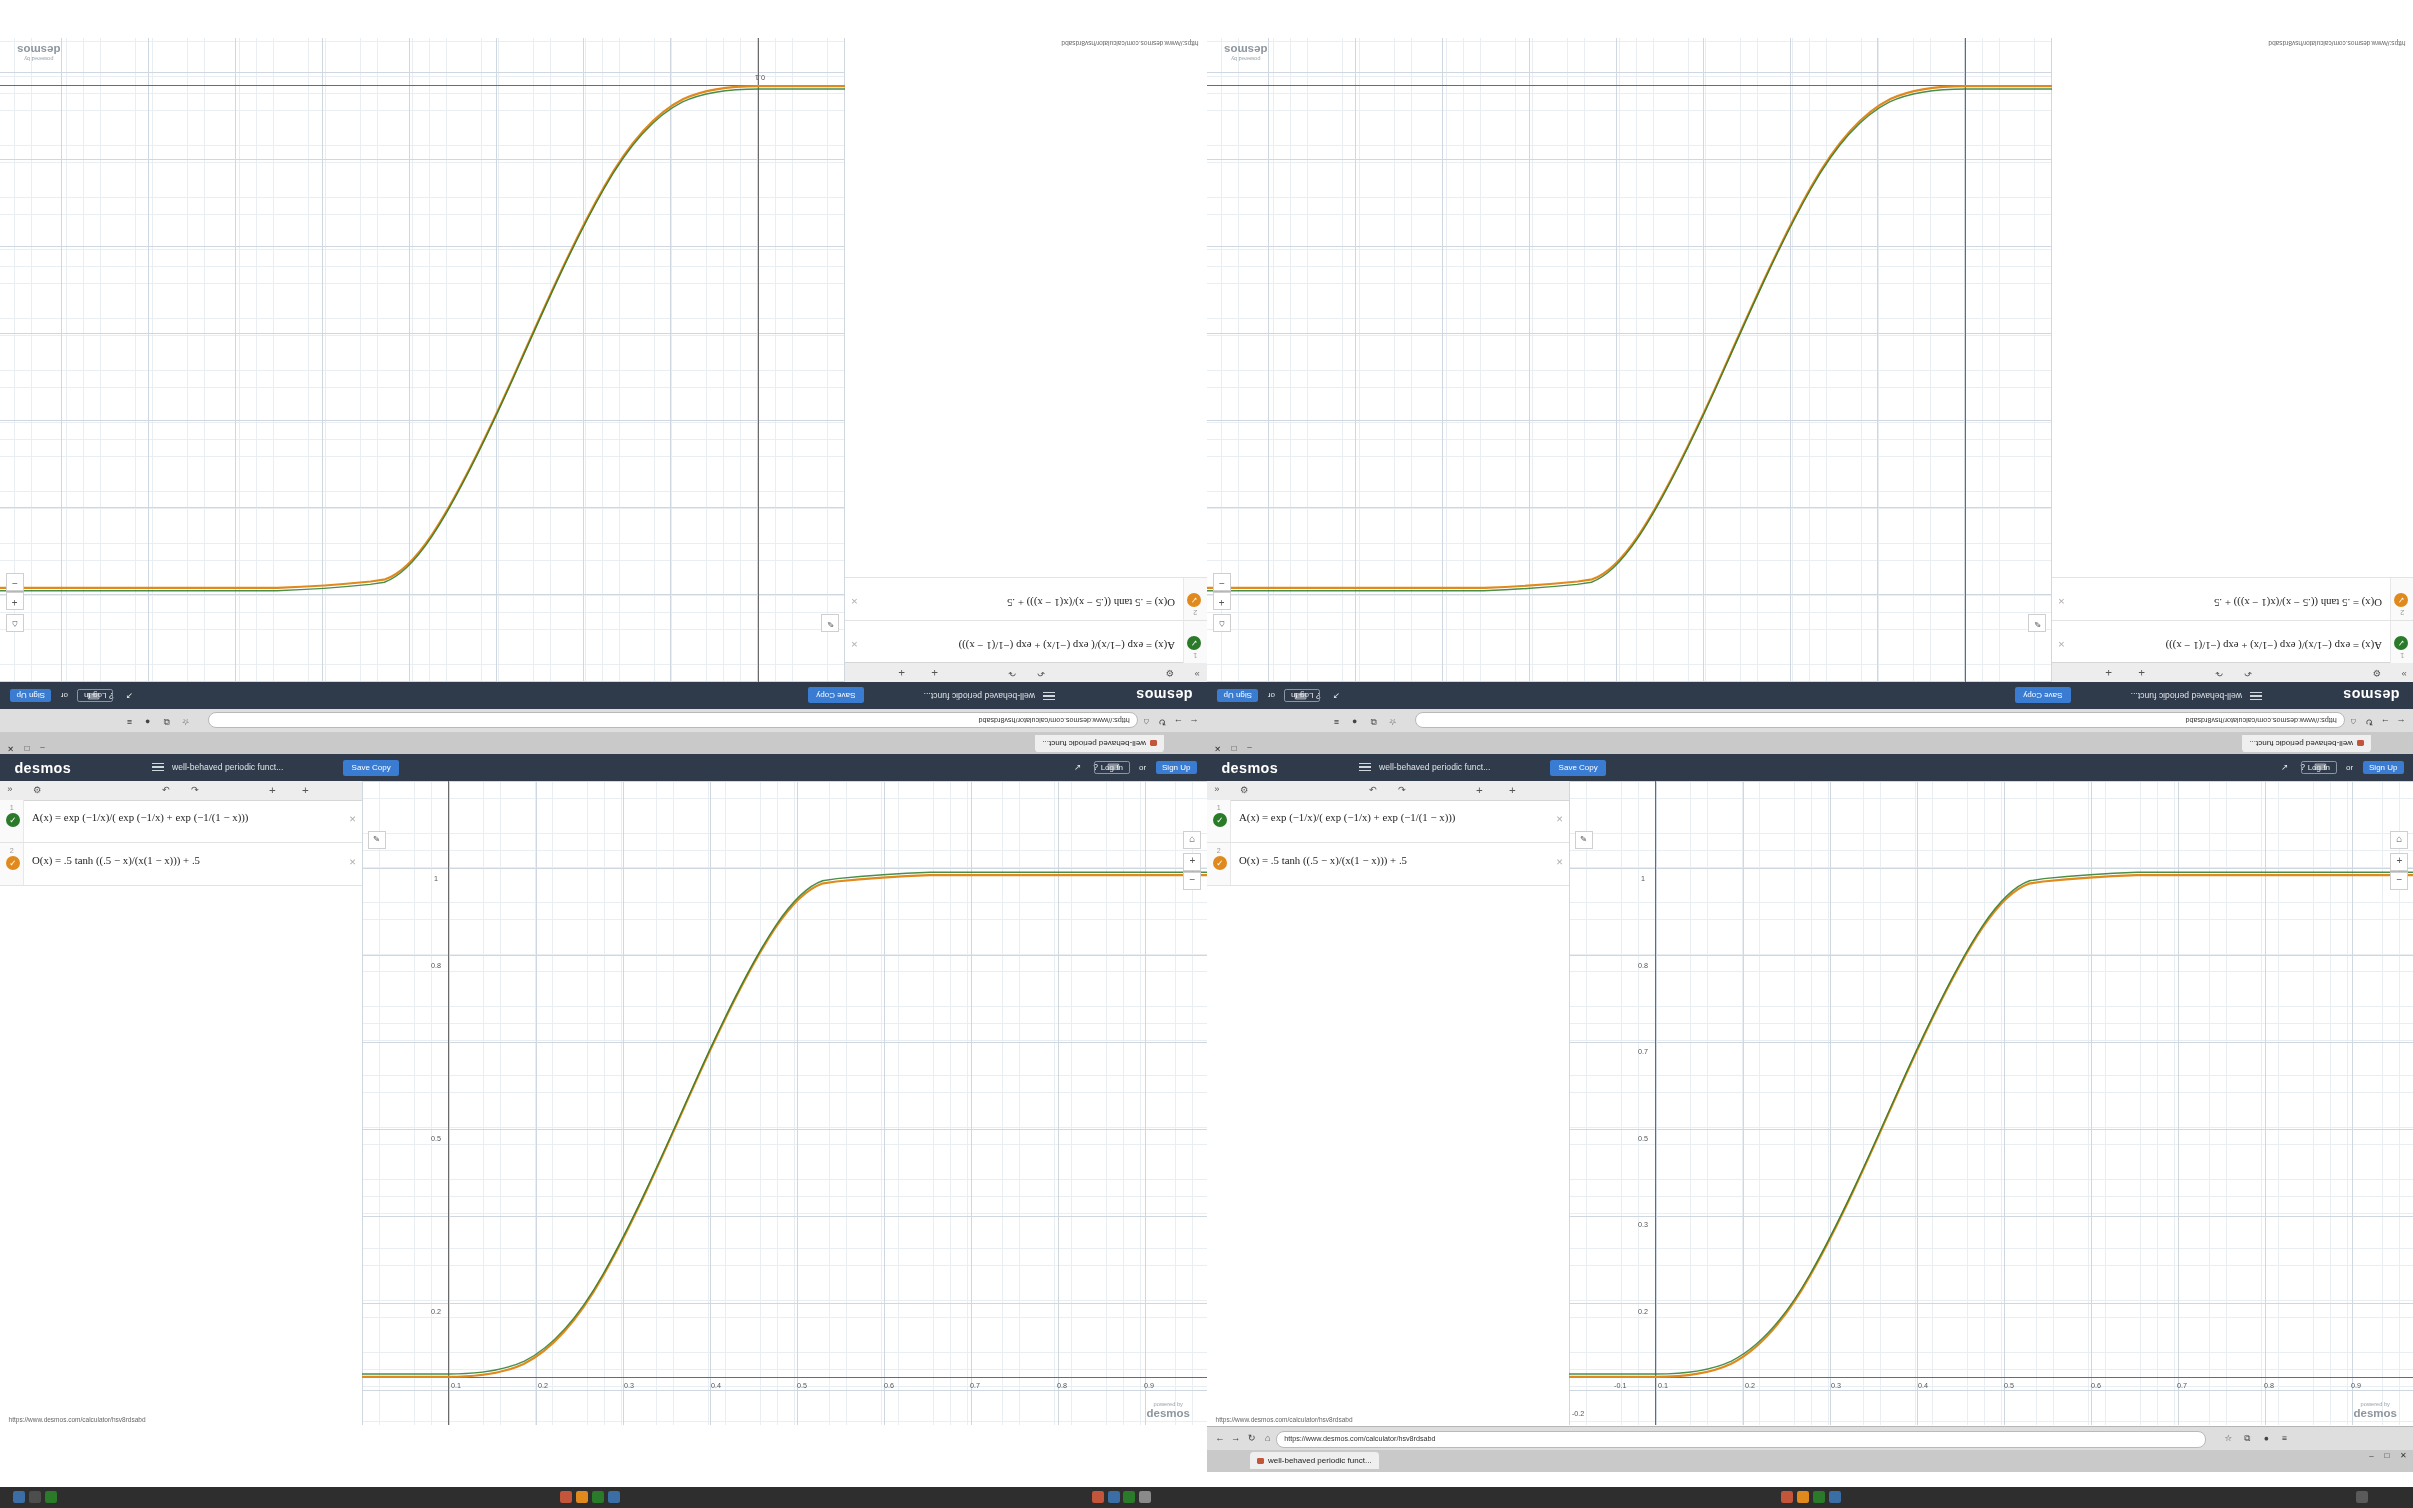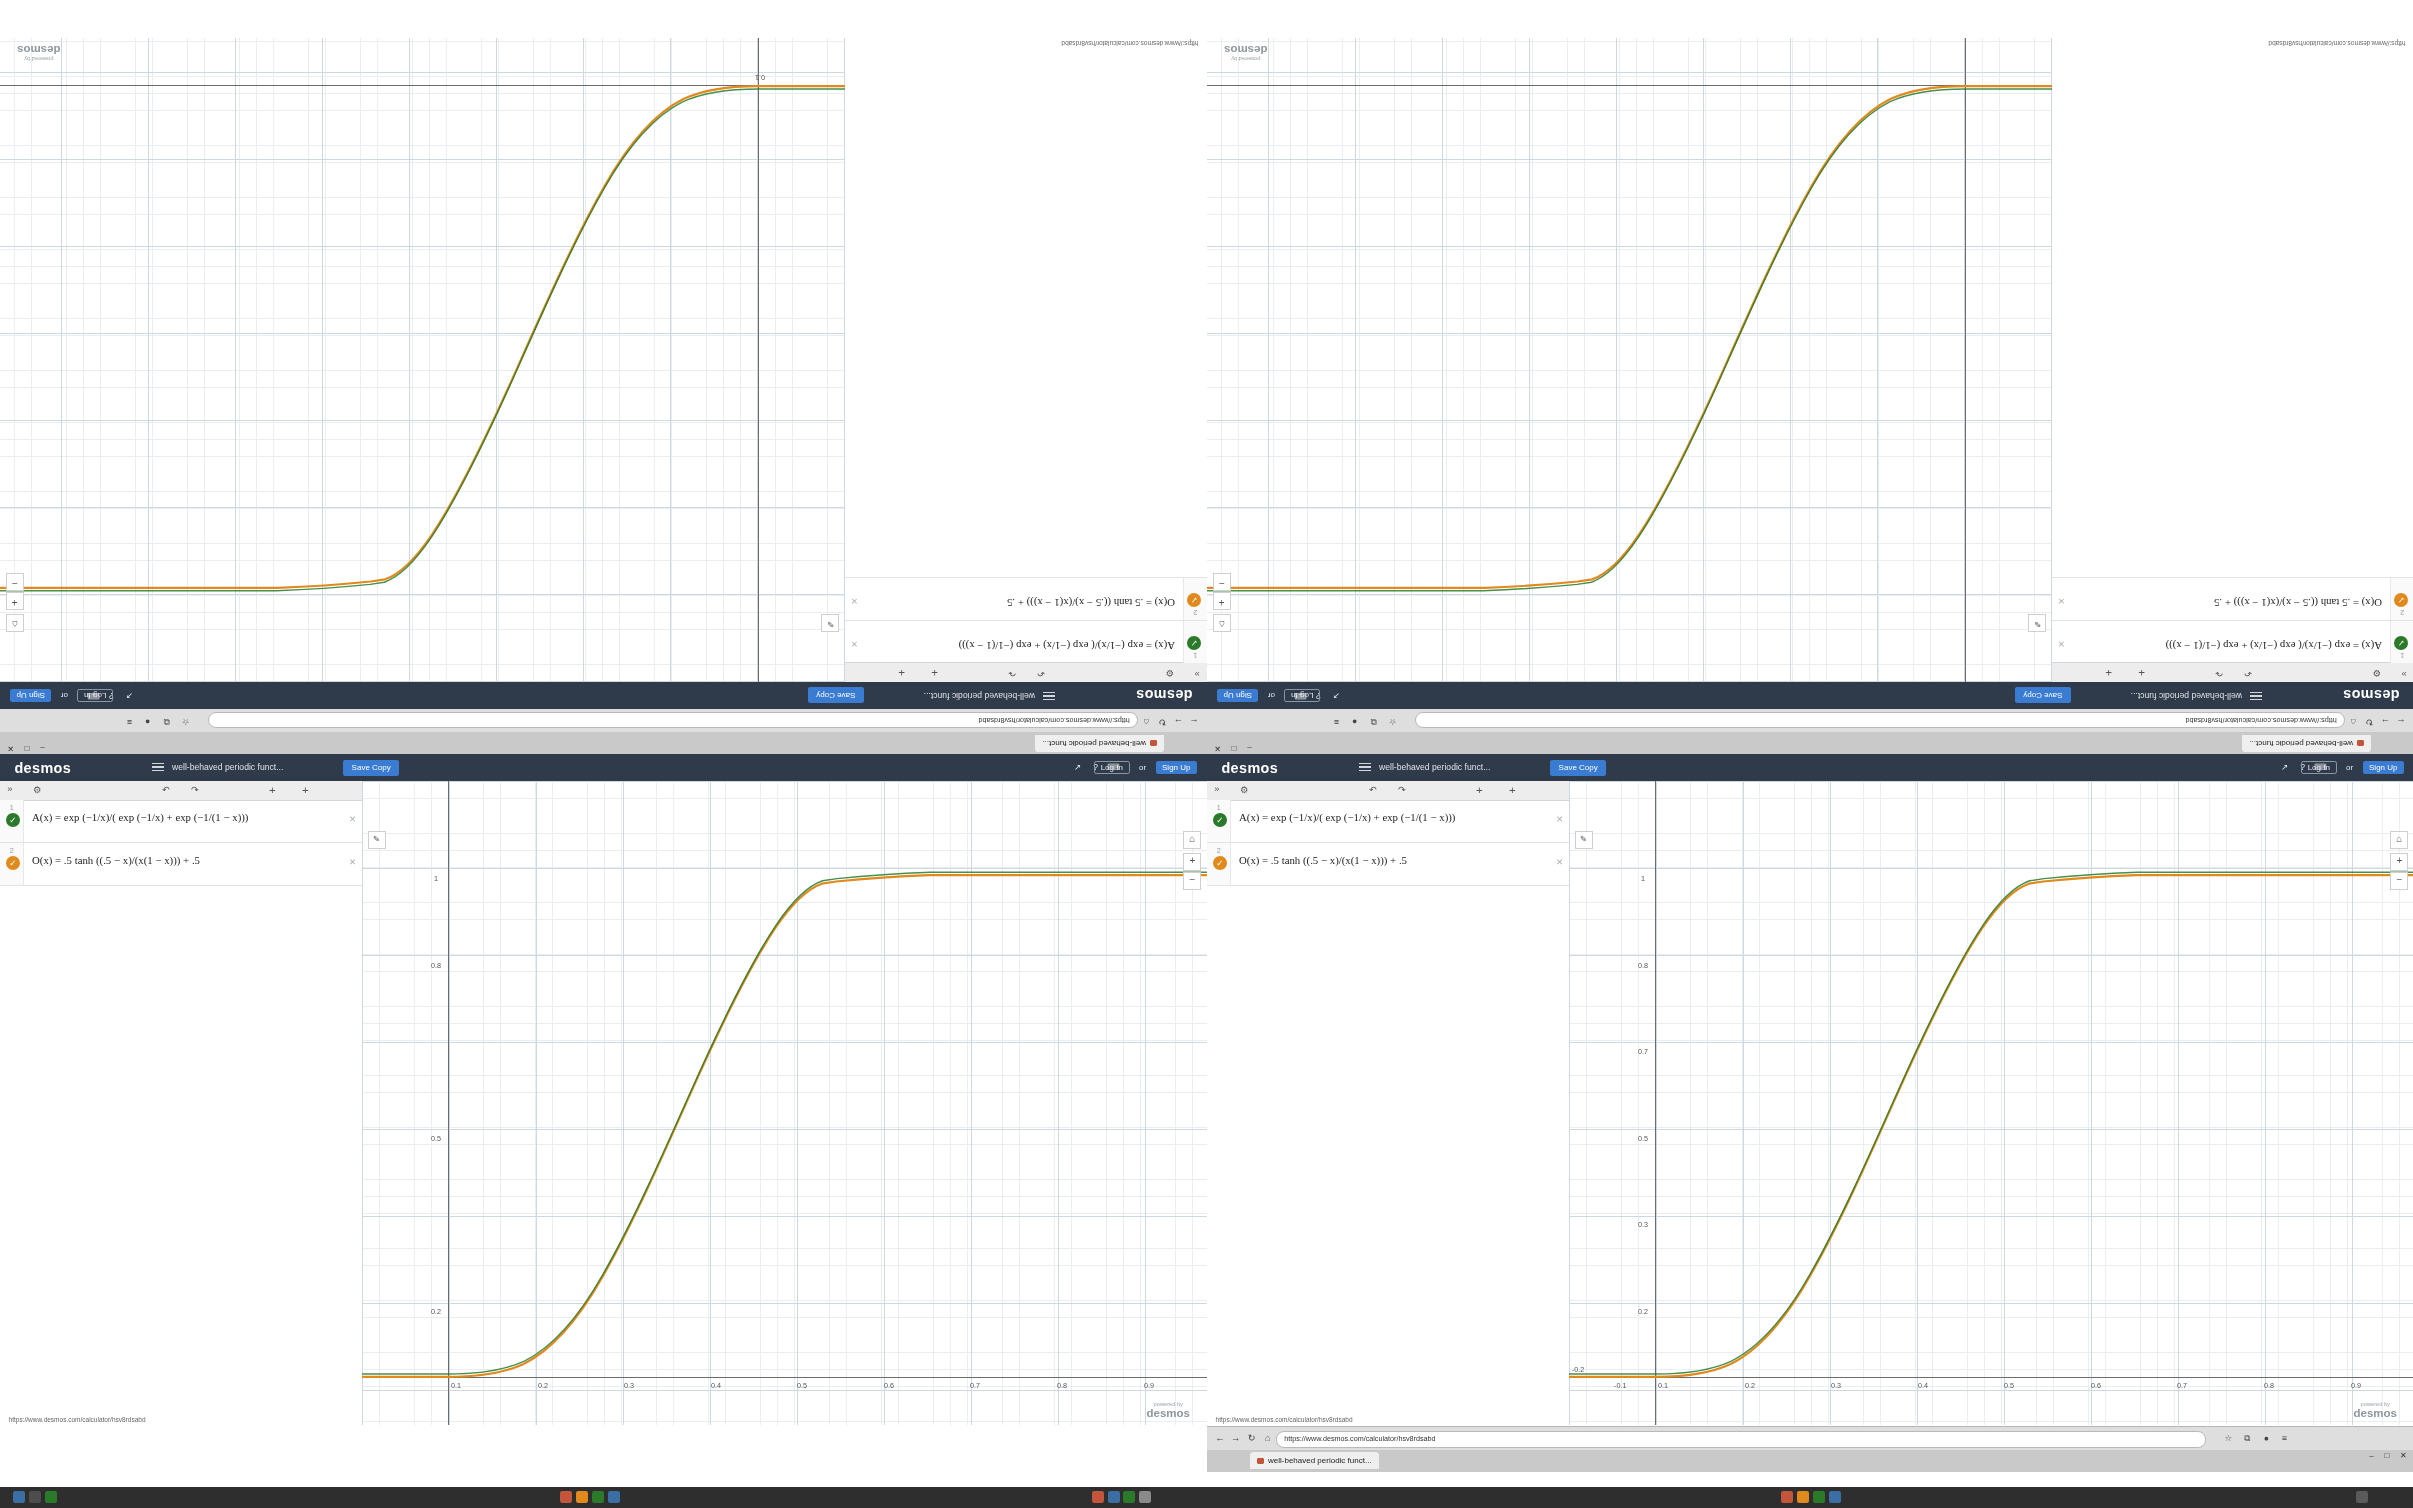"-0.2" div.ticklab { top: 584px -> 628px }
